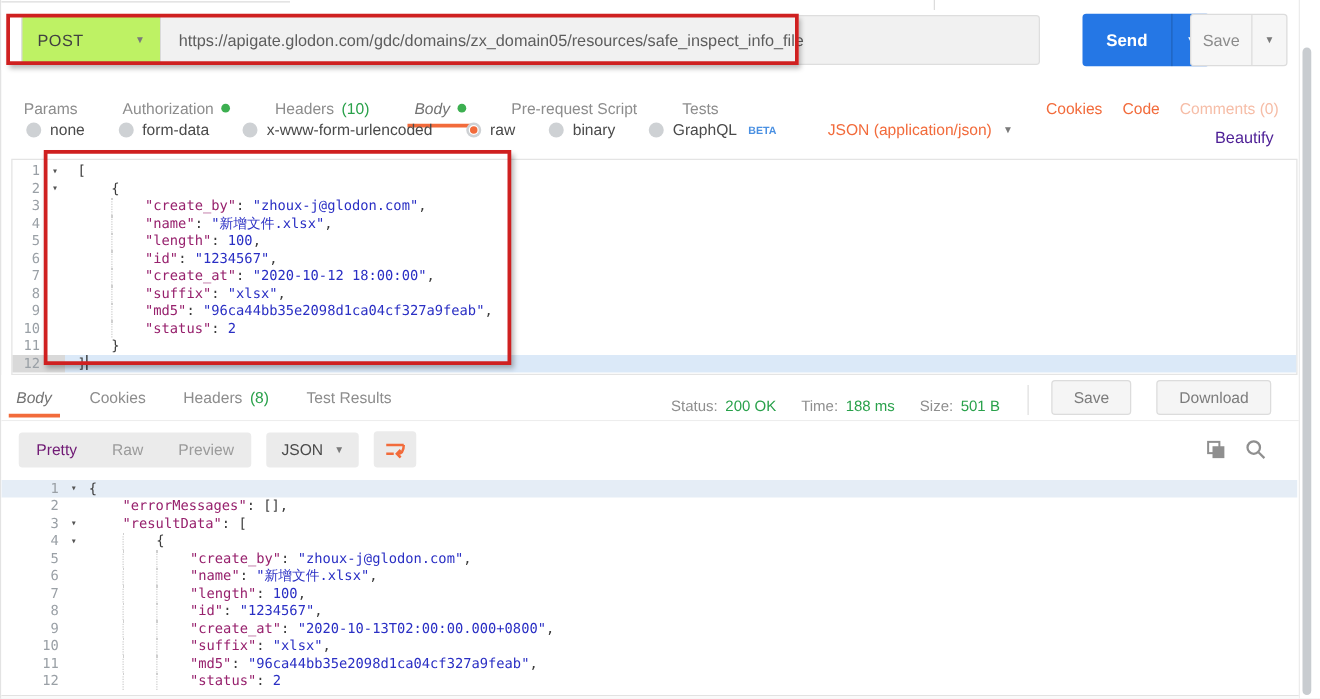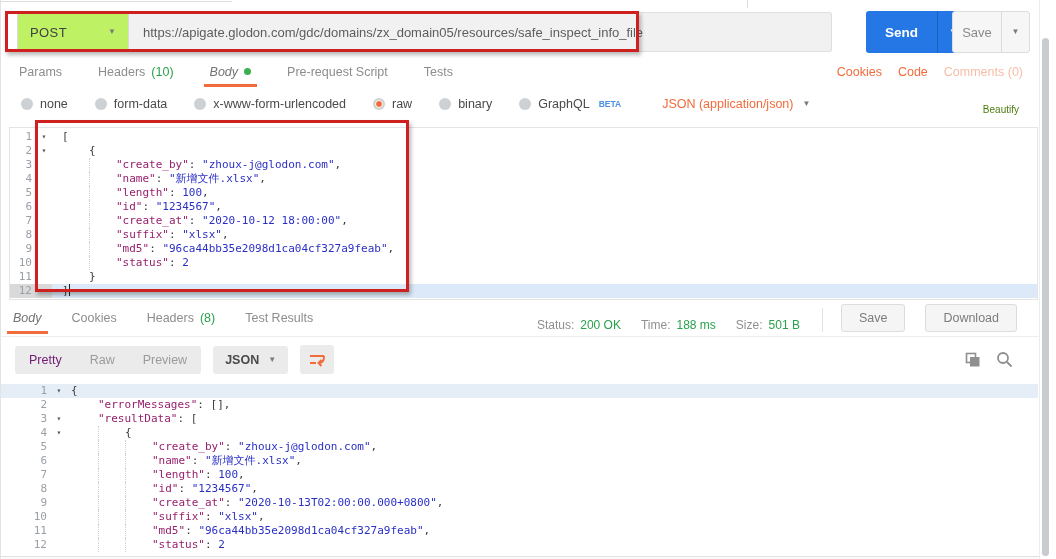"Params" .reqtabs { top: 56px -> 71px }
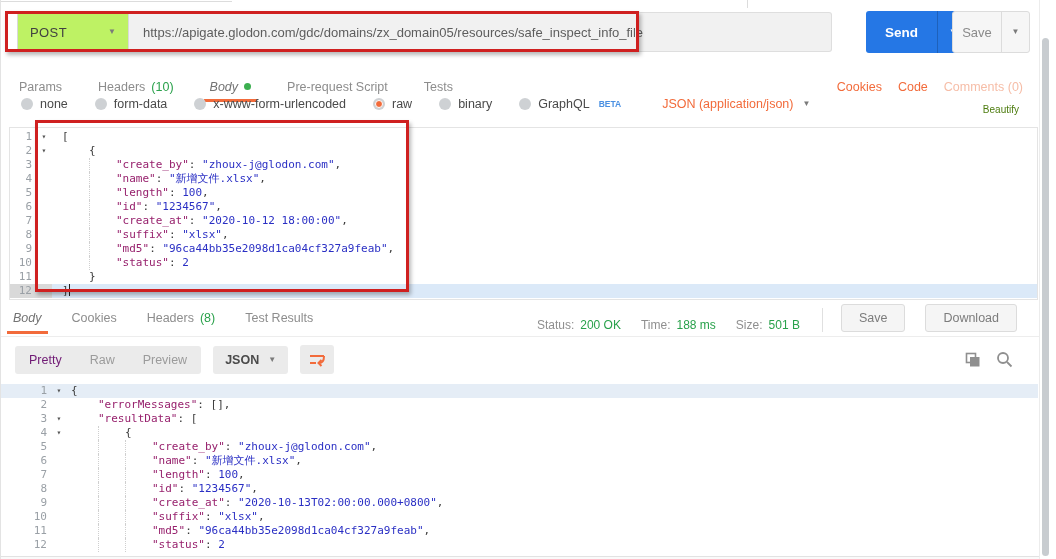"Authorization" div.rtab { html: none -> <div> <span>Authorization</span> <span></span> </div> }
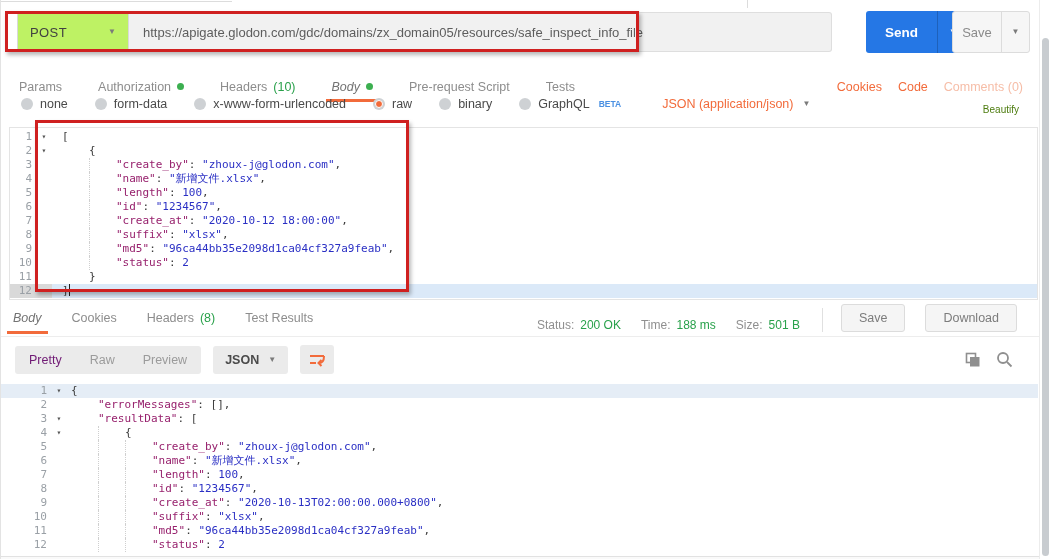"Beautify" .beautify { color: #4d7c0f -> #4c1d95; font-size: 10px -> 13px }
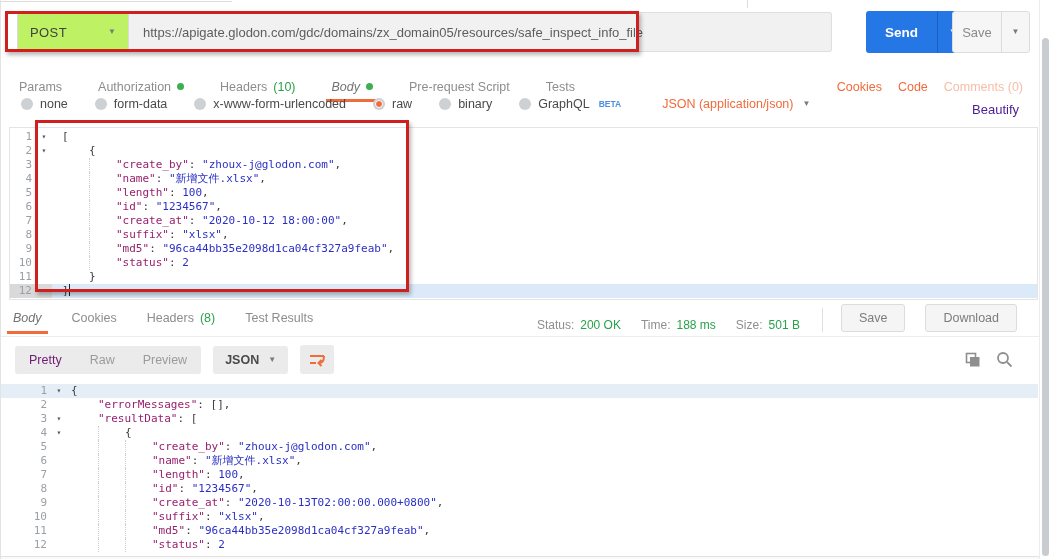"JSON" .fmtbtn { font-weight: bold -> none }
